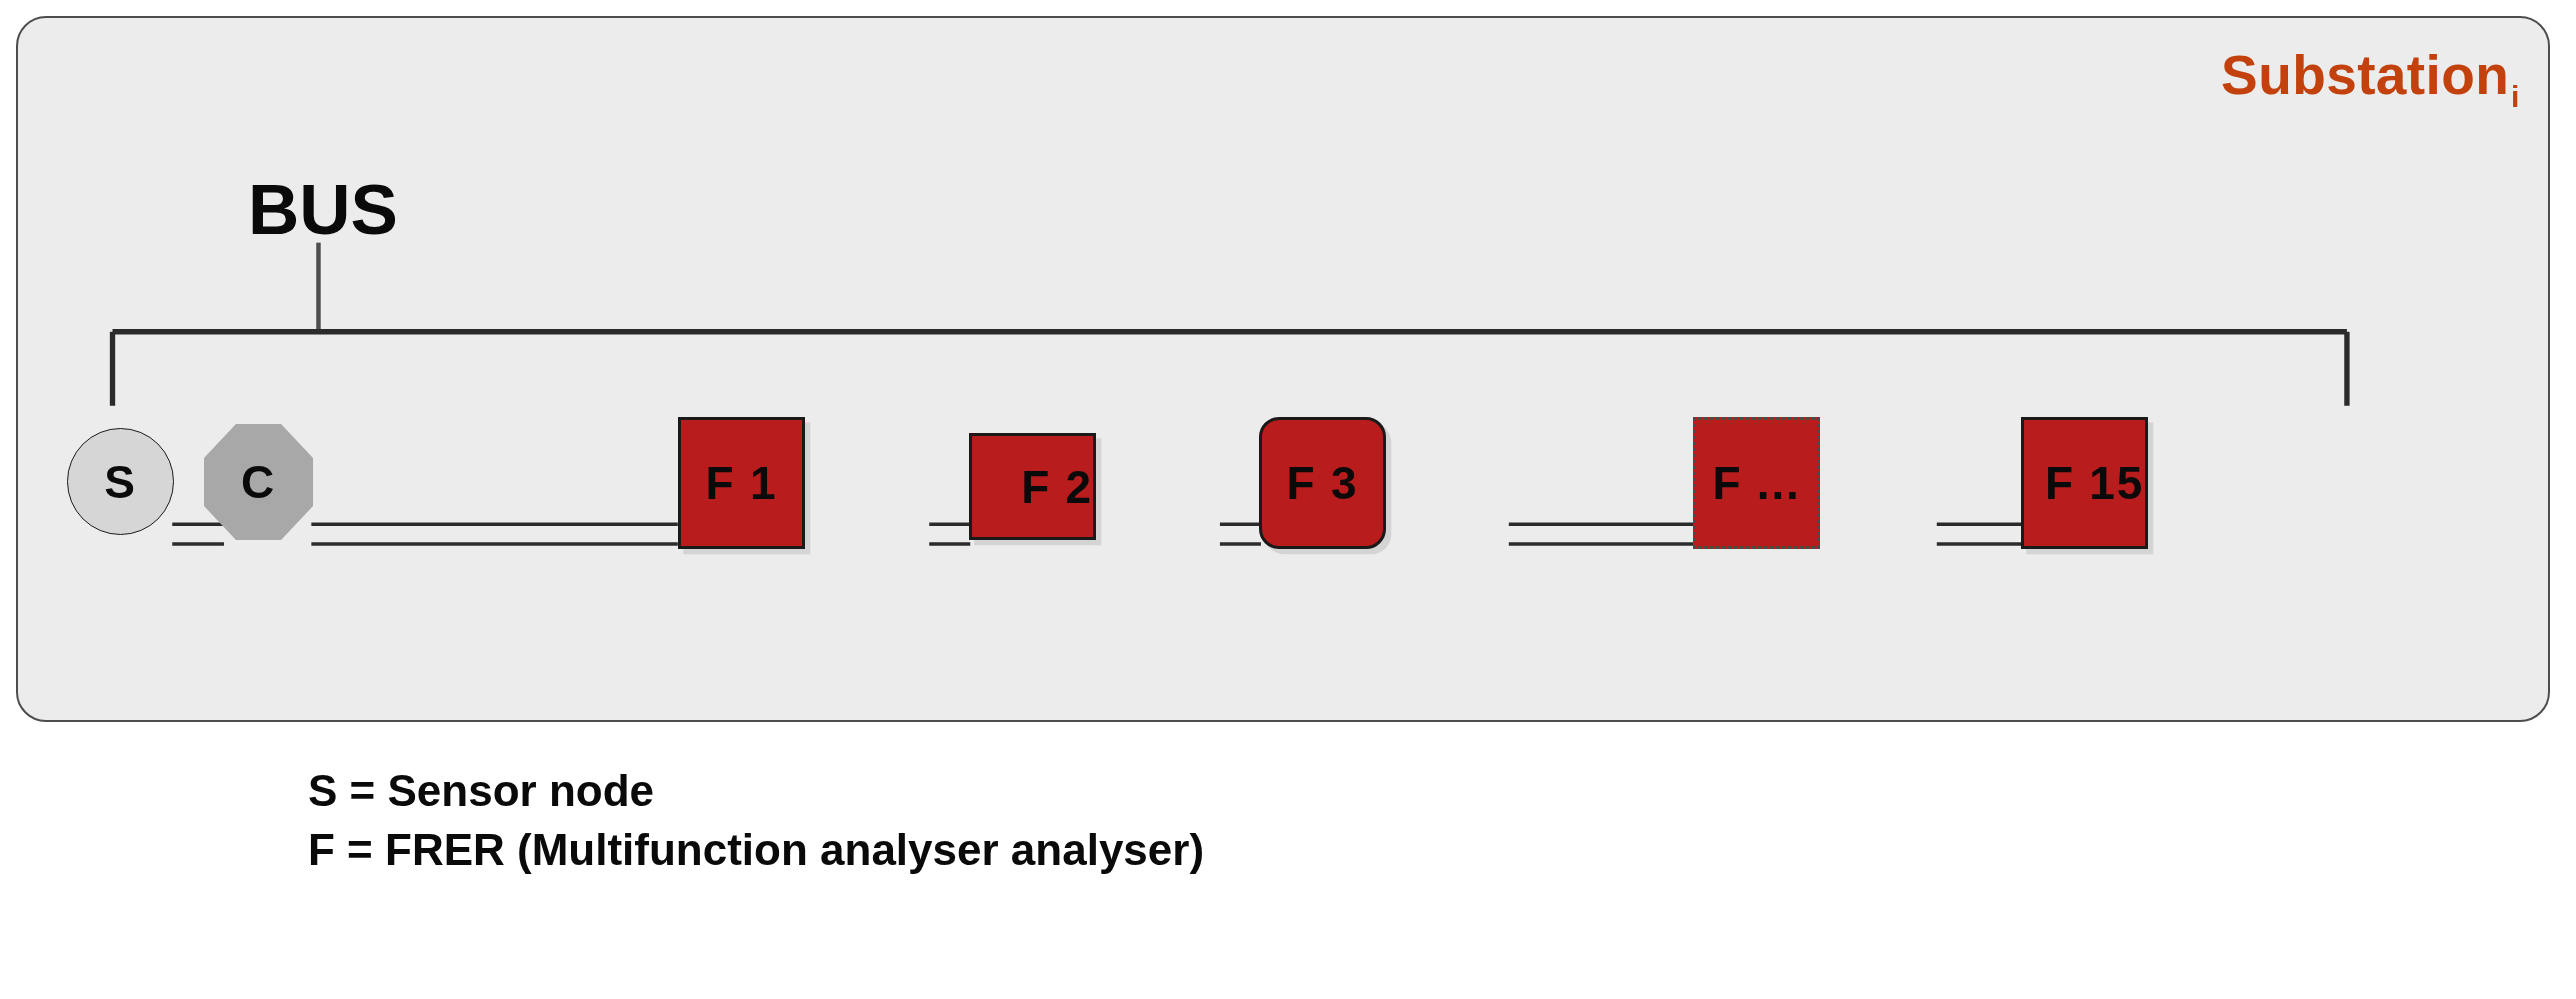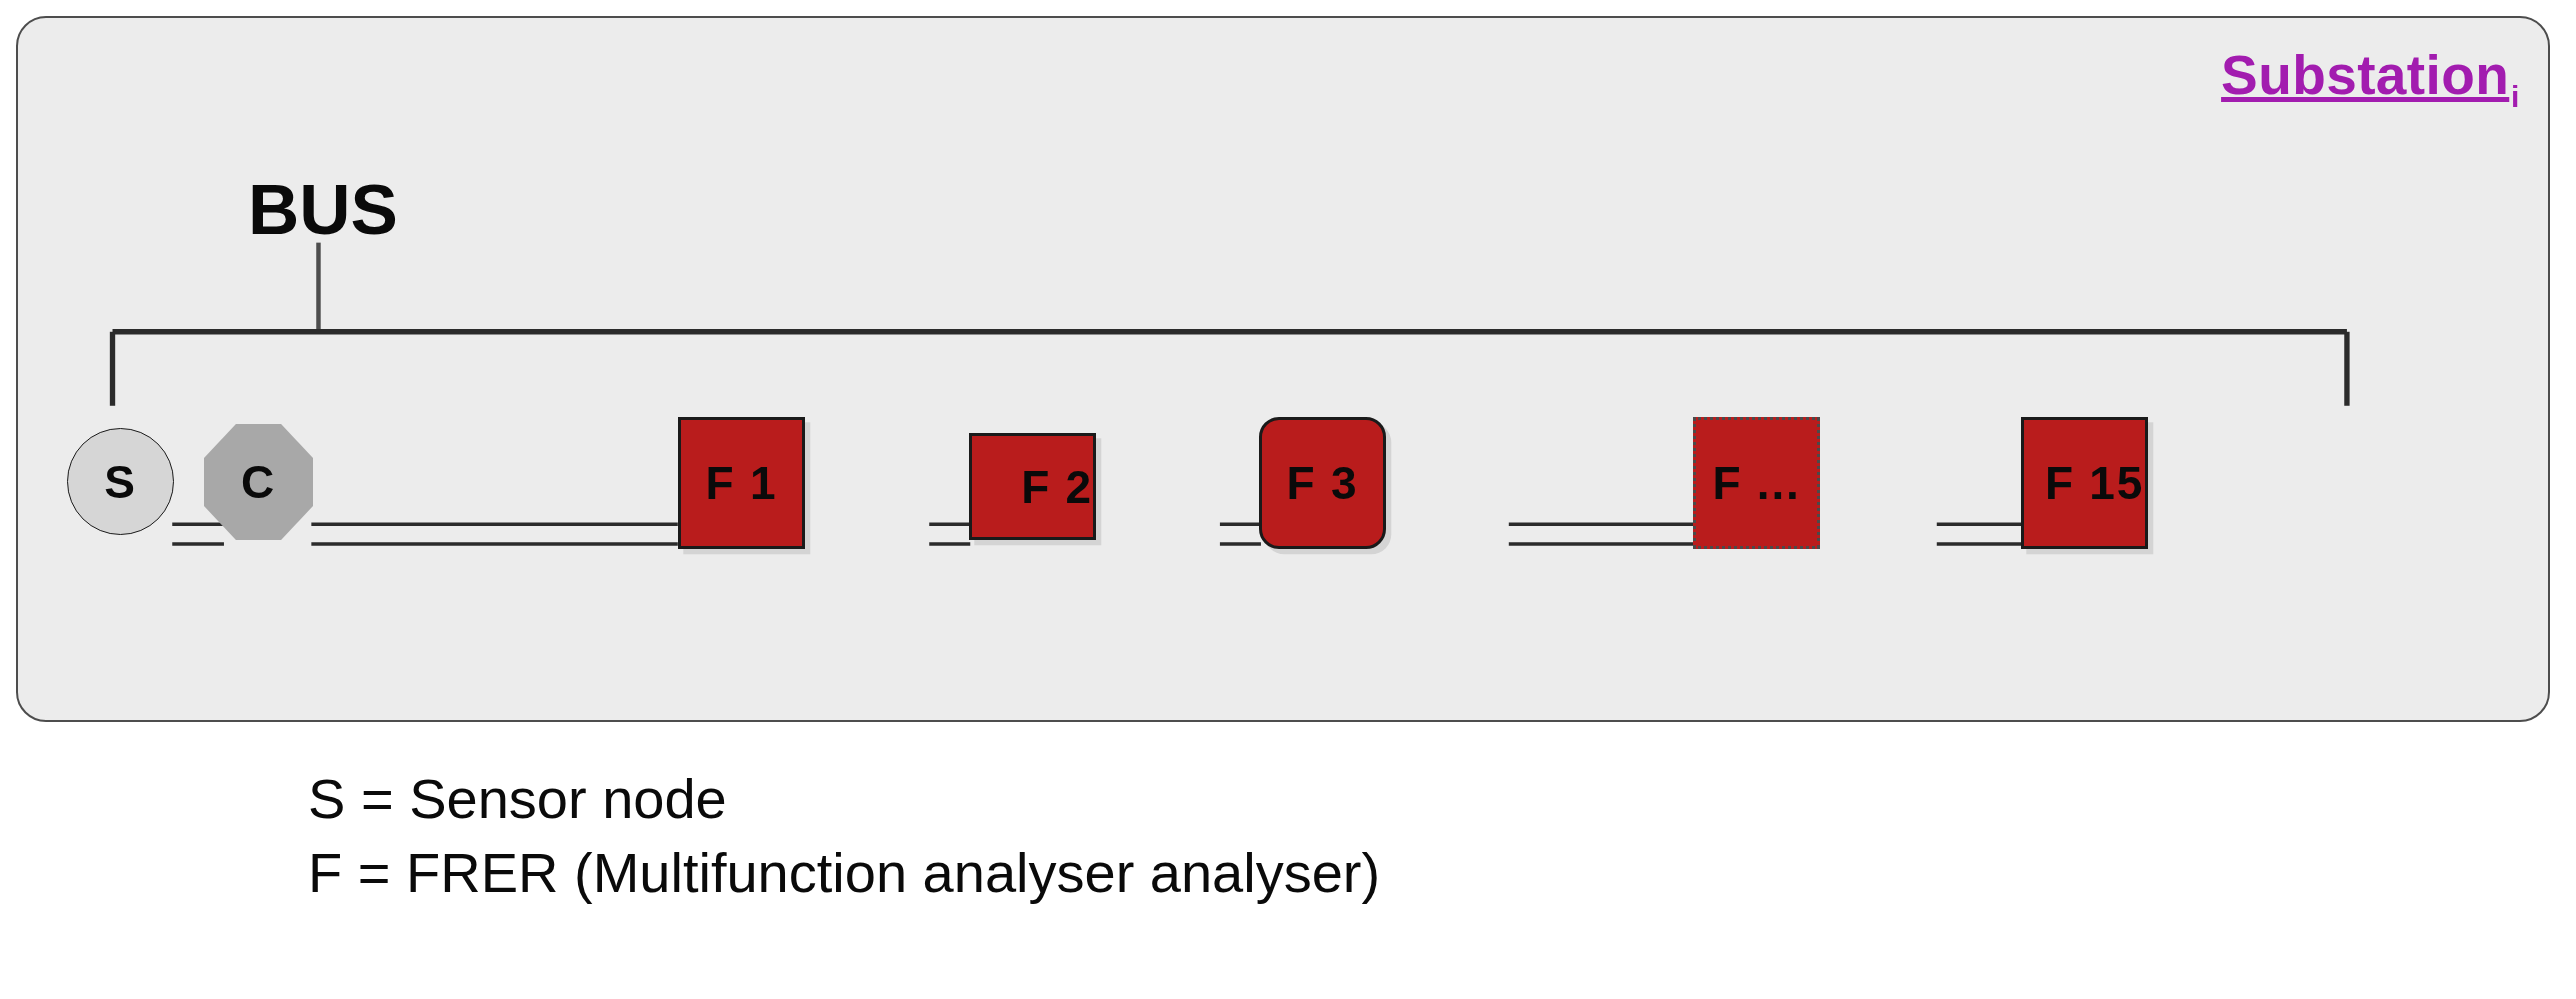"Substationi" #substation-title { color: #a21caf -> #c2410c; text-decoration: underline -> none }
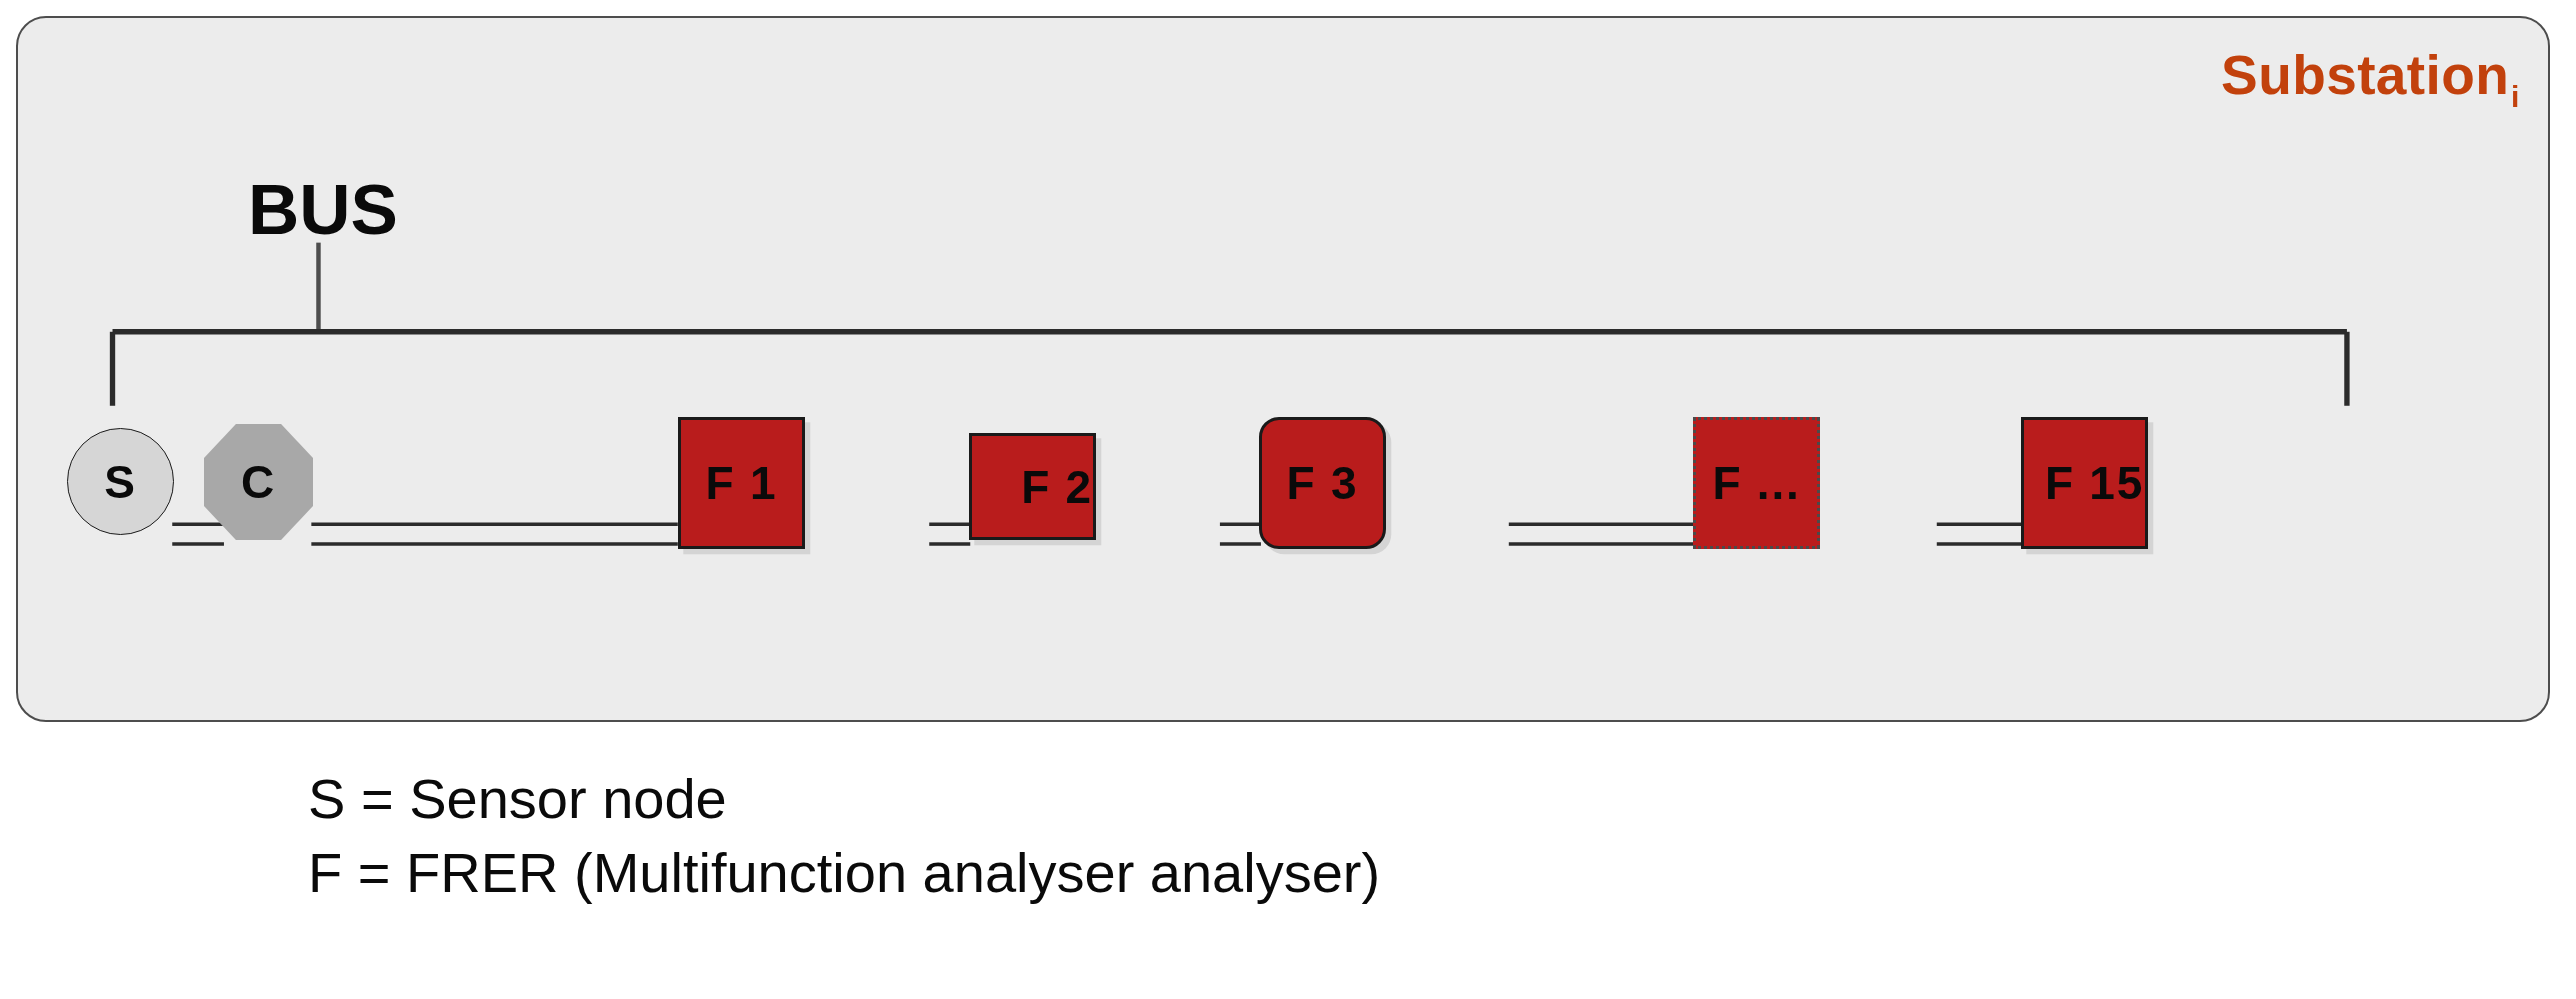"S = Sensor node" #legend { font-size: 56px -> 44px; font-weight: normal -> bold }
